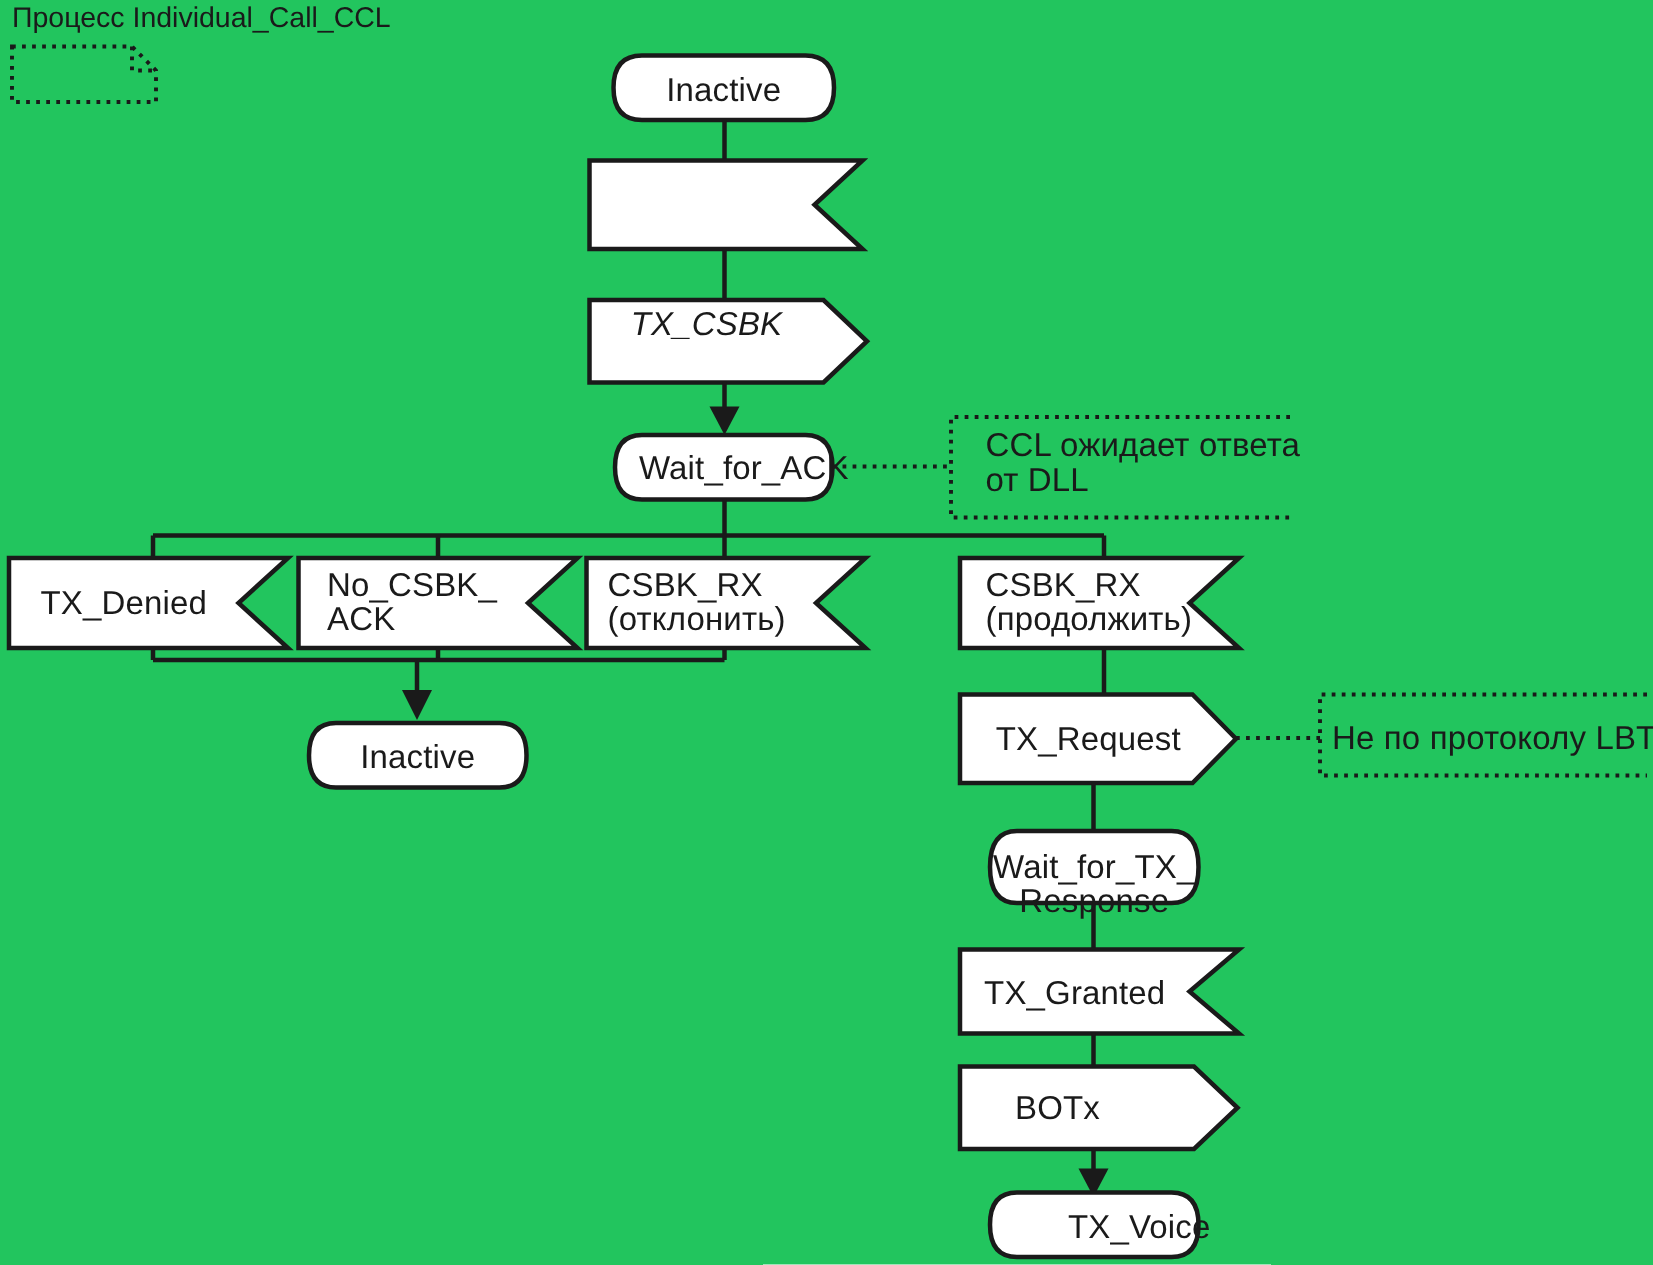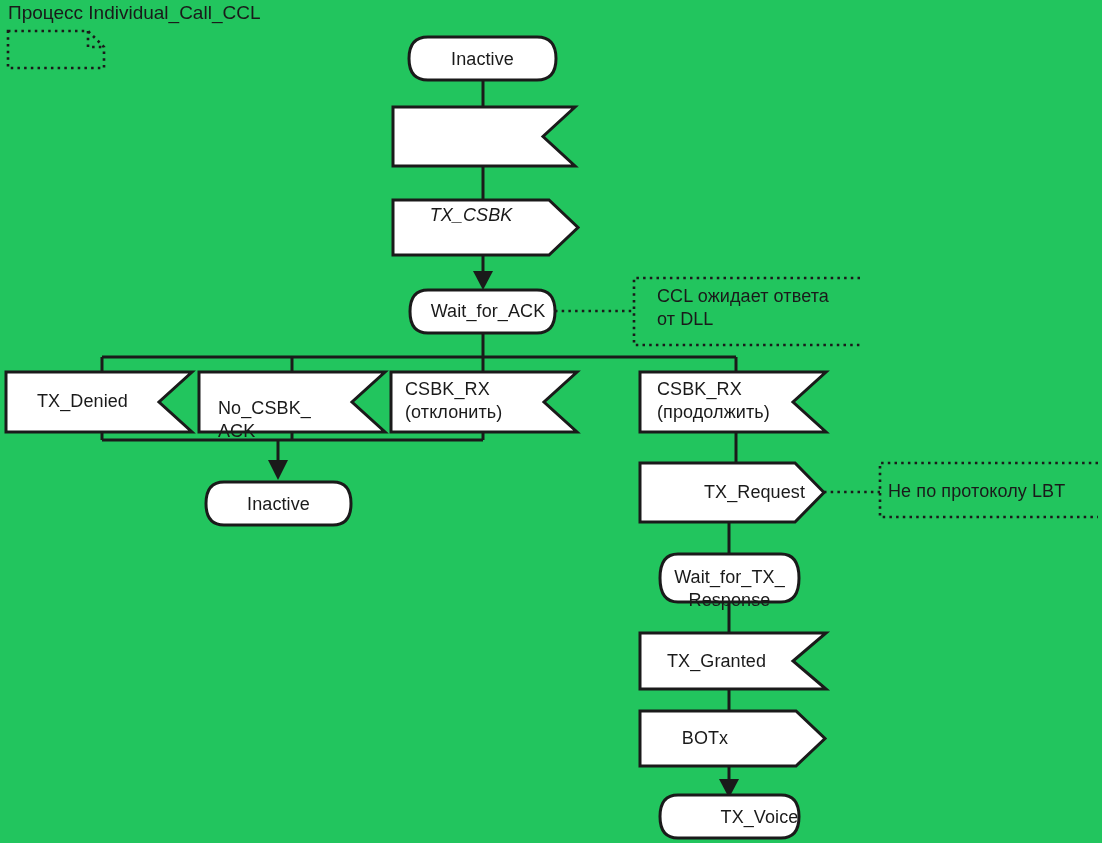"Inactive" .lbl { font-size: 18px -> 22px }
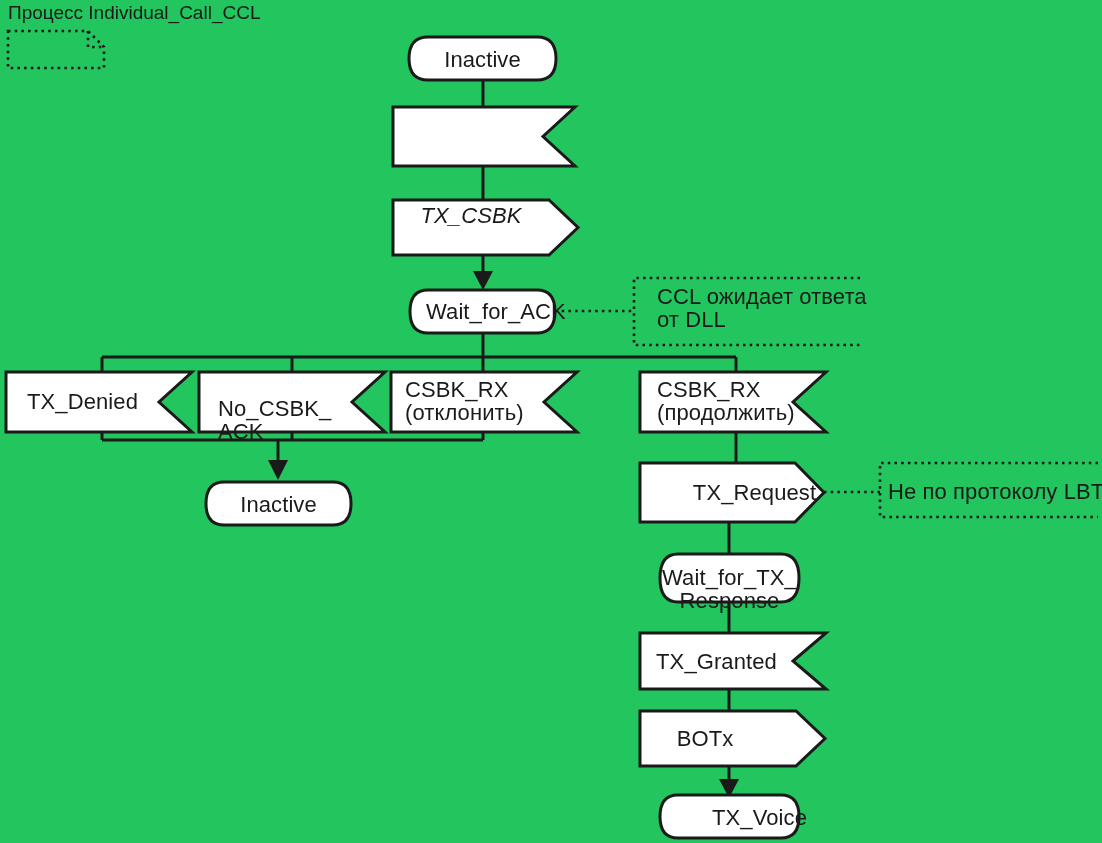"No_CSBK_" div.lbl { margin-top: 19px -> none }
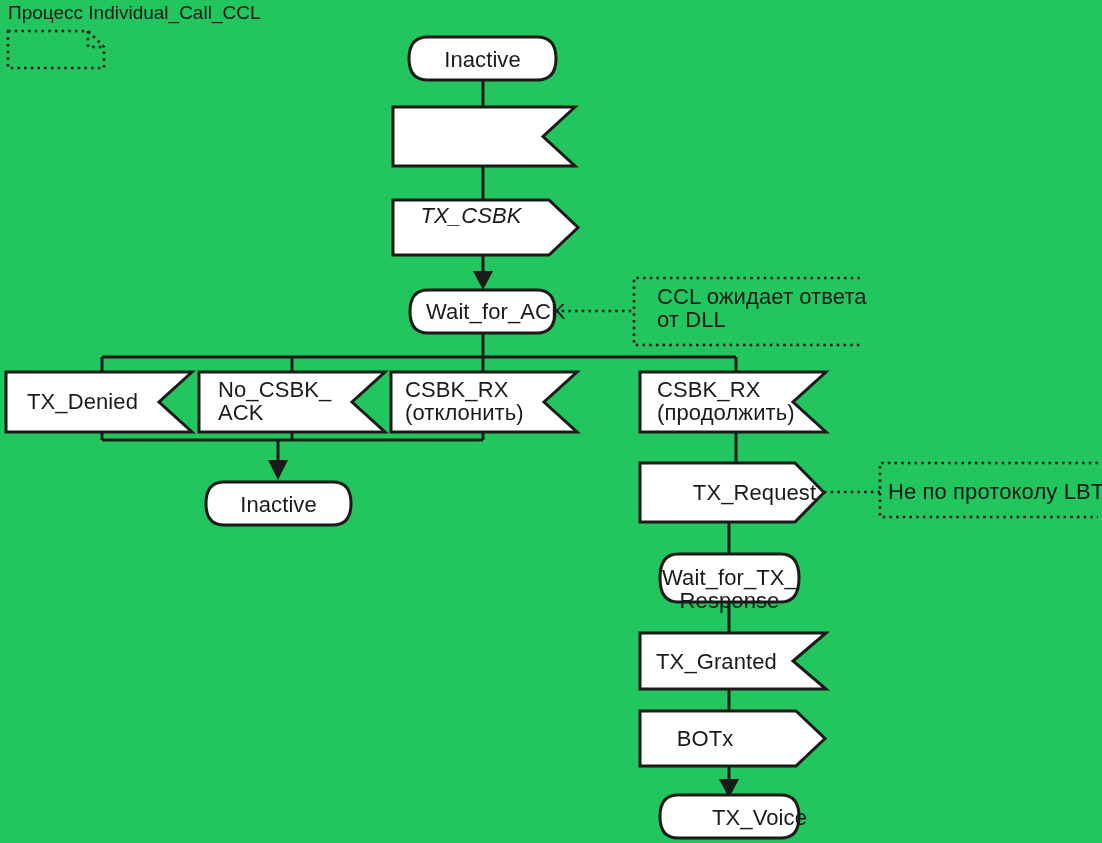"TX_Request" div.lbl { left: 664px -> 635px }
